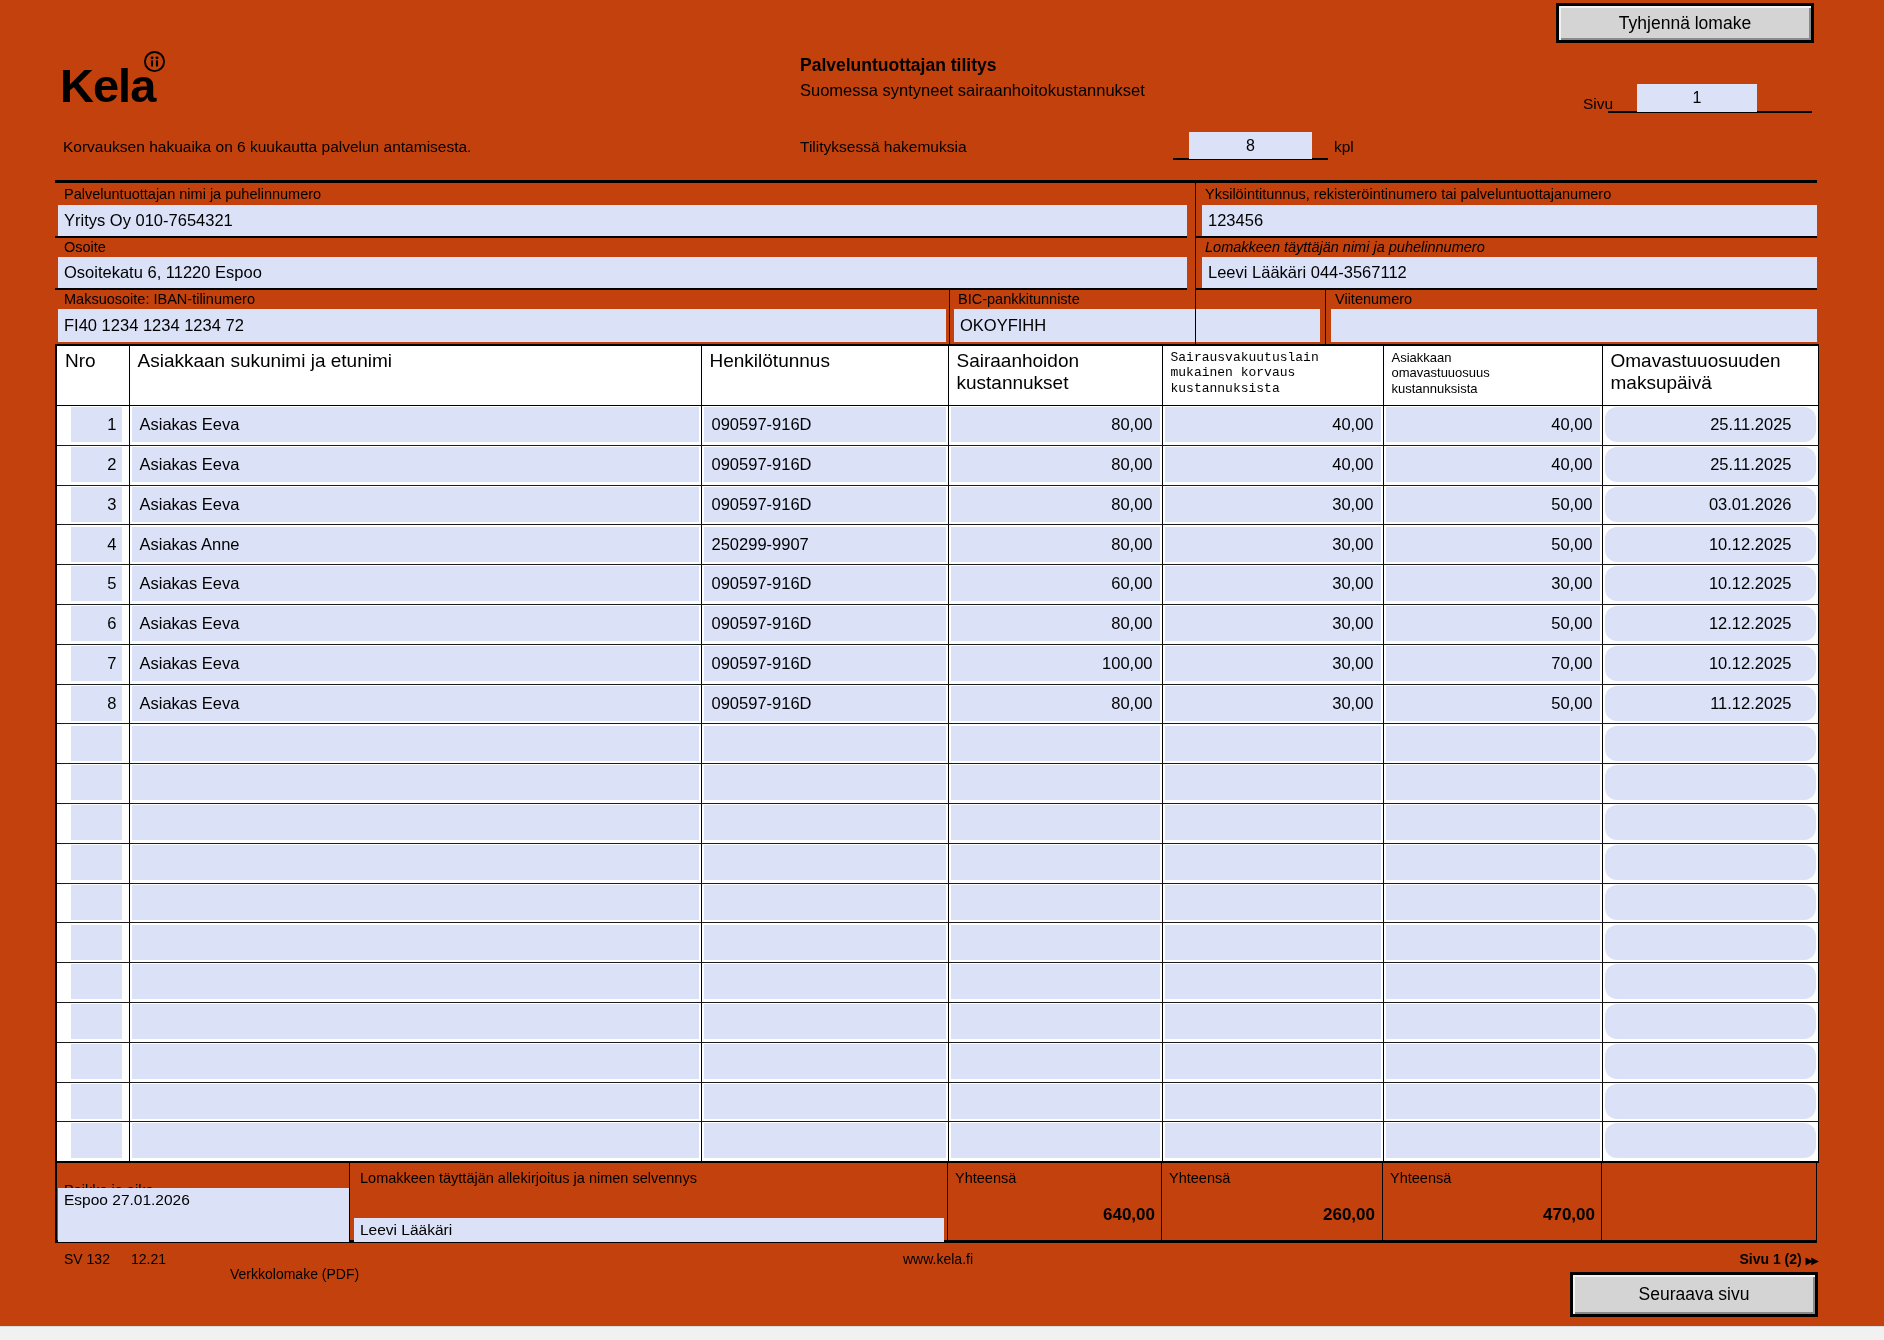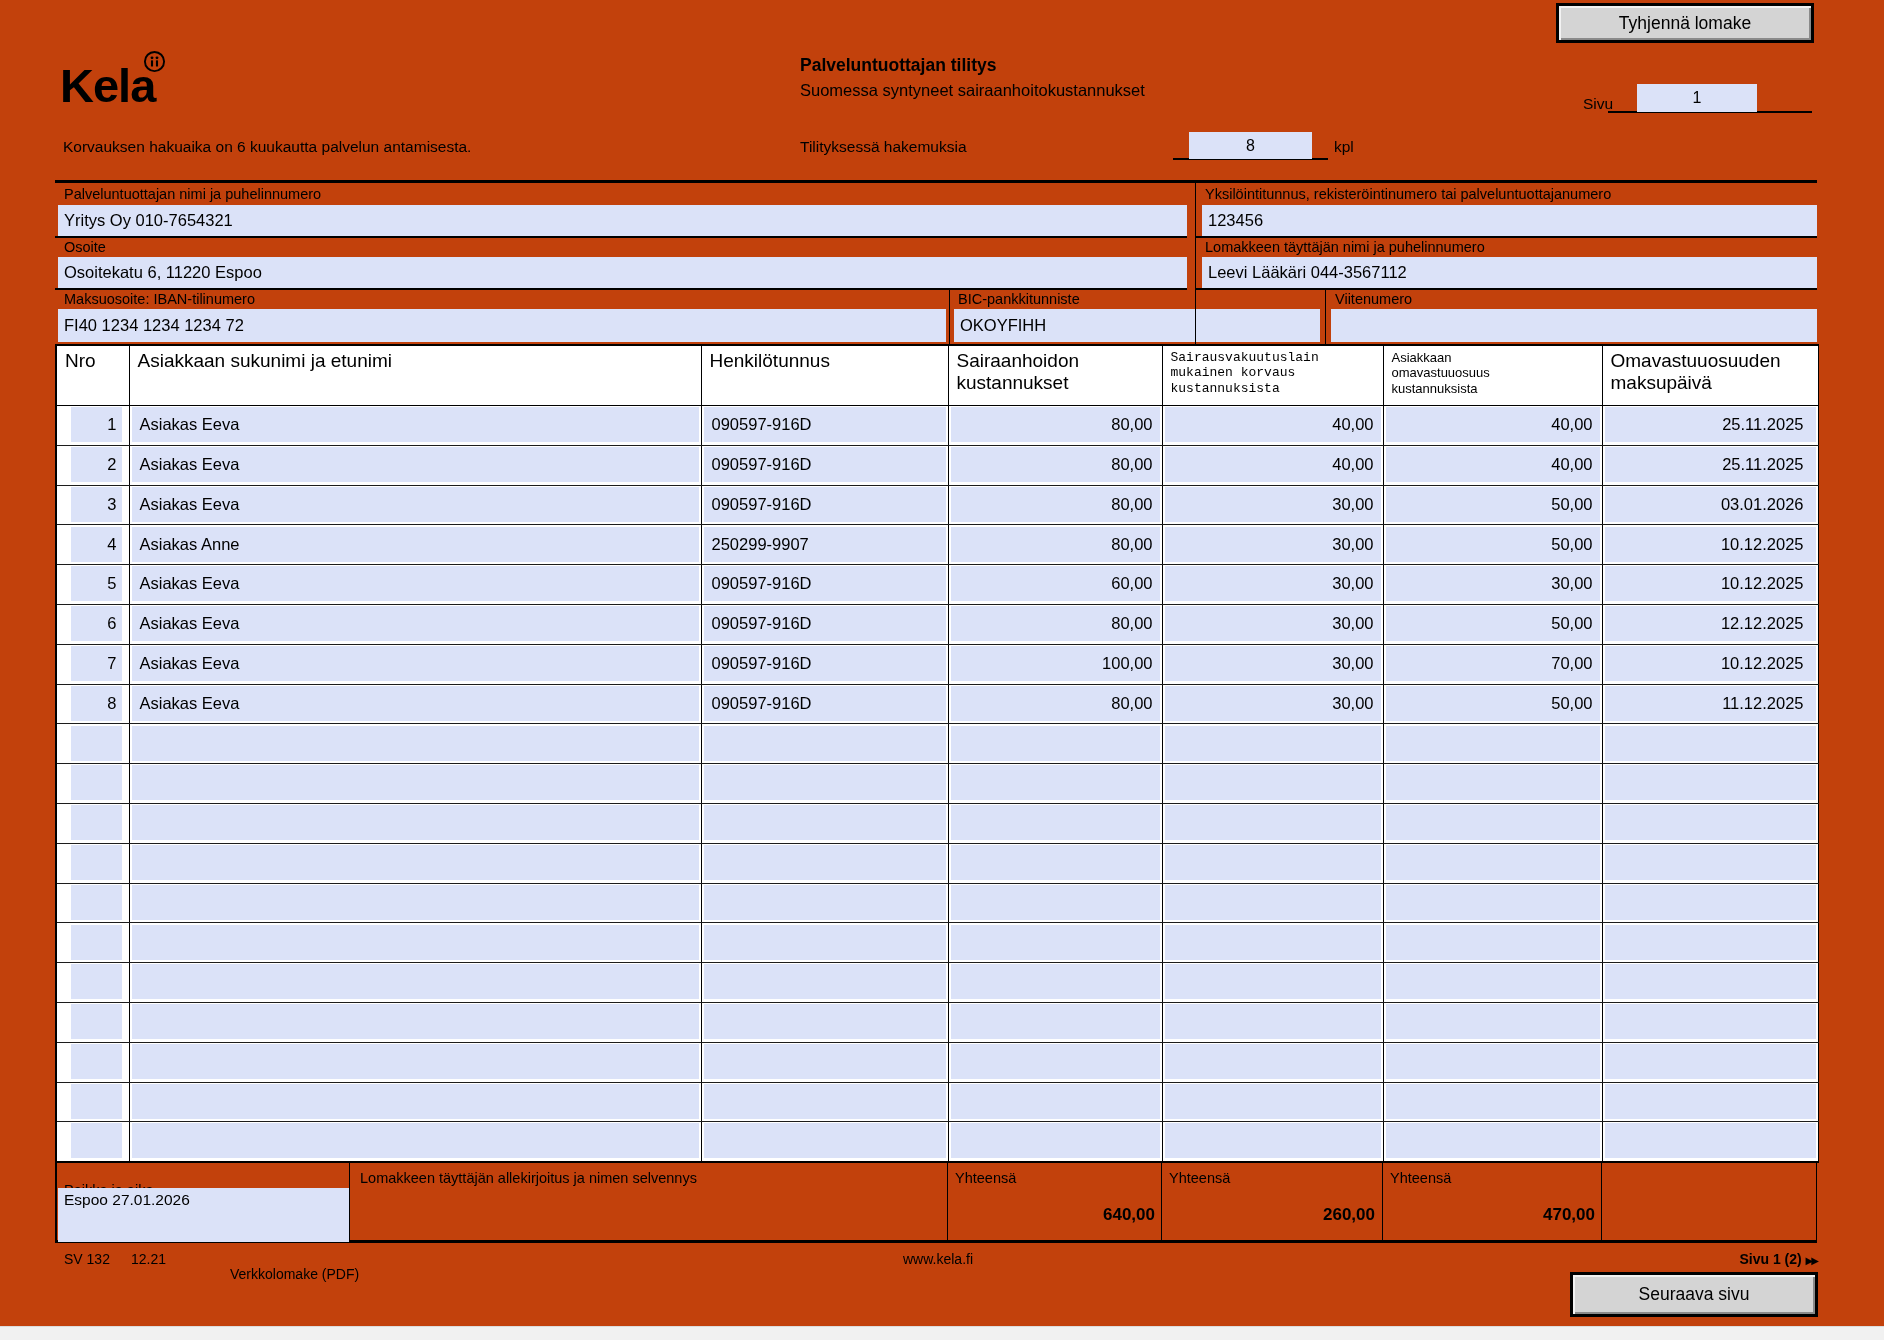"Lomakkeen täyttäjän nimi ja" div.lbl { font-style: none -> italic }
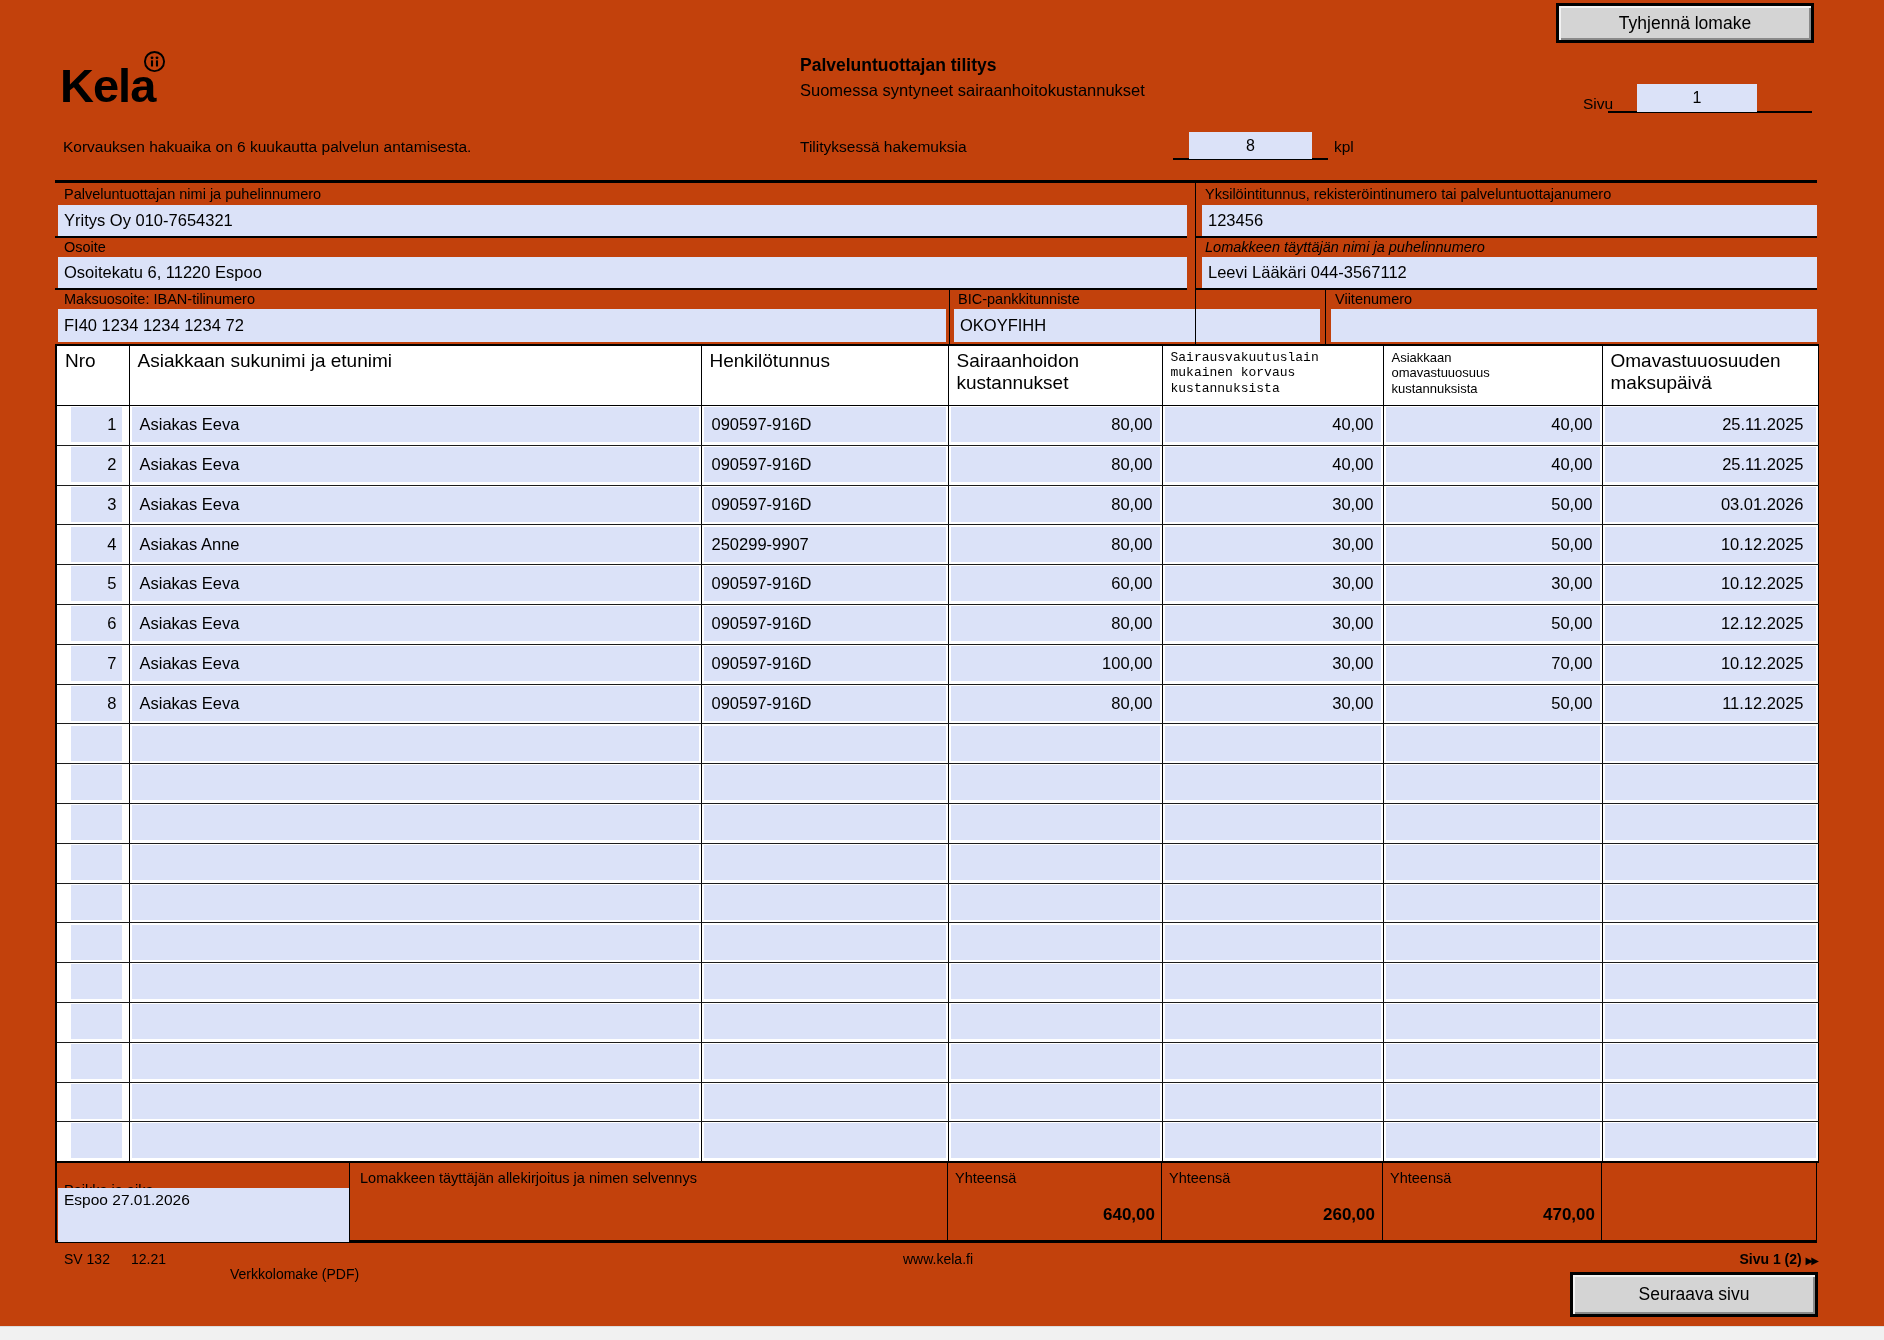"25.11.2025" td.c-date .f { border-radius: none -> 12px; padding-right: 12px -> 24px }
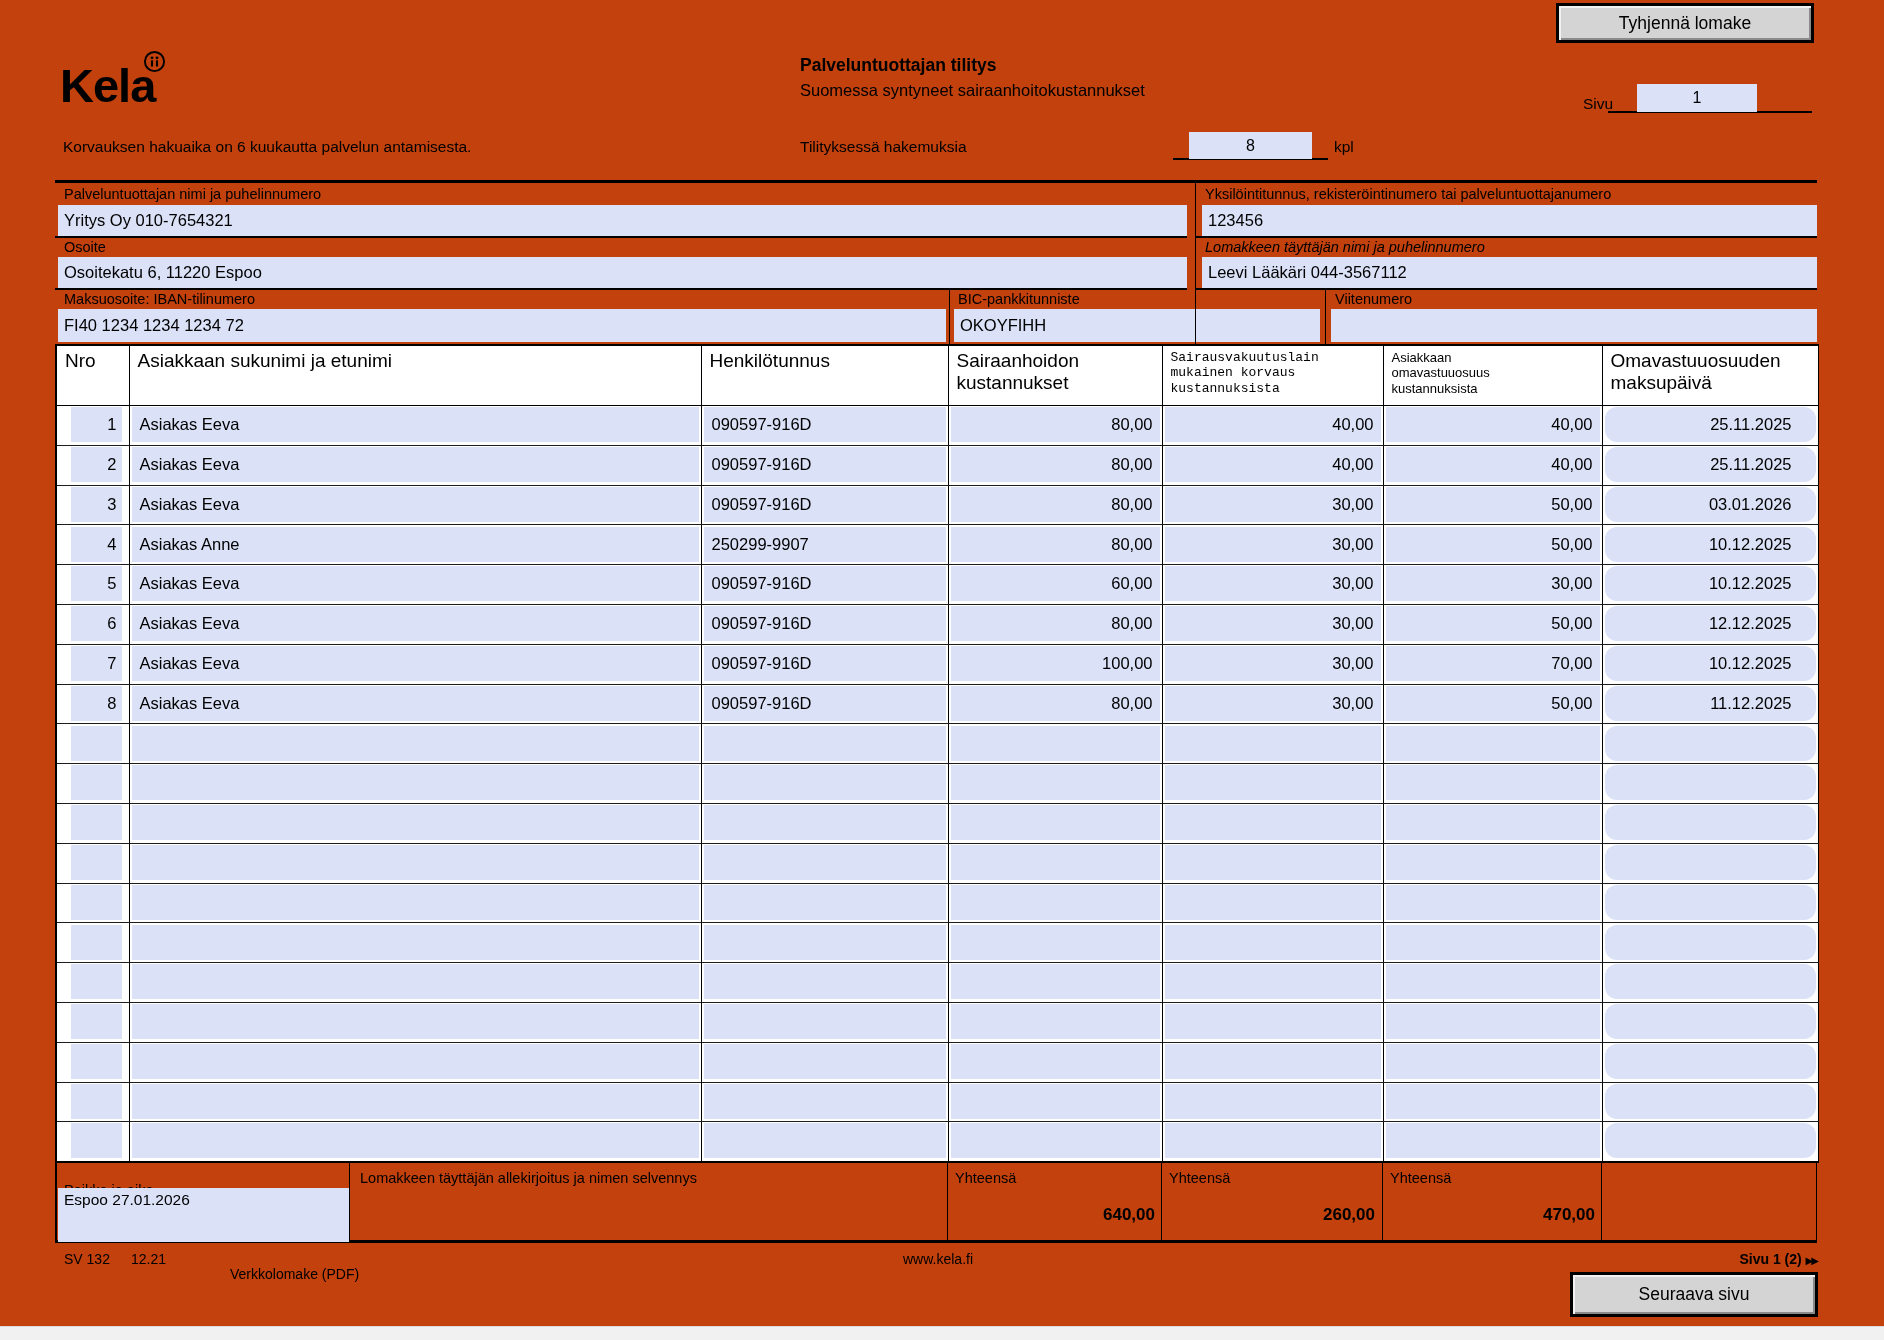"Leevi Lääkäri" div.ffield { html: none -> <div>Leevi Lääkäri</div> }
